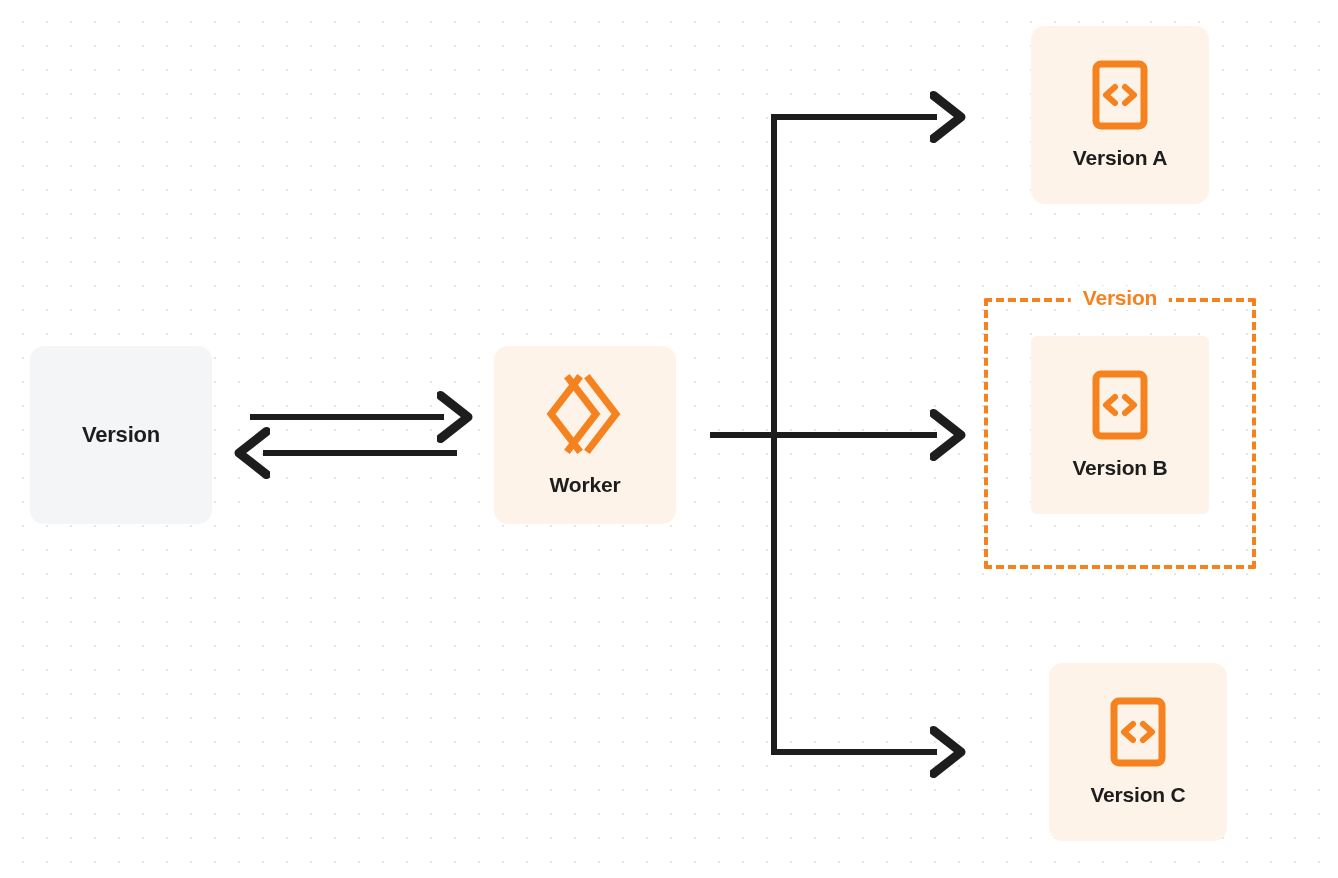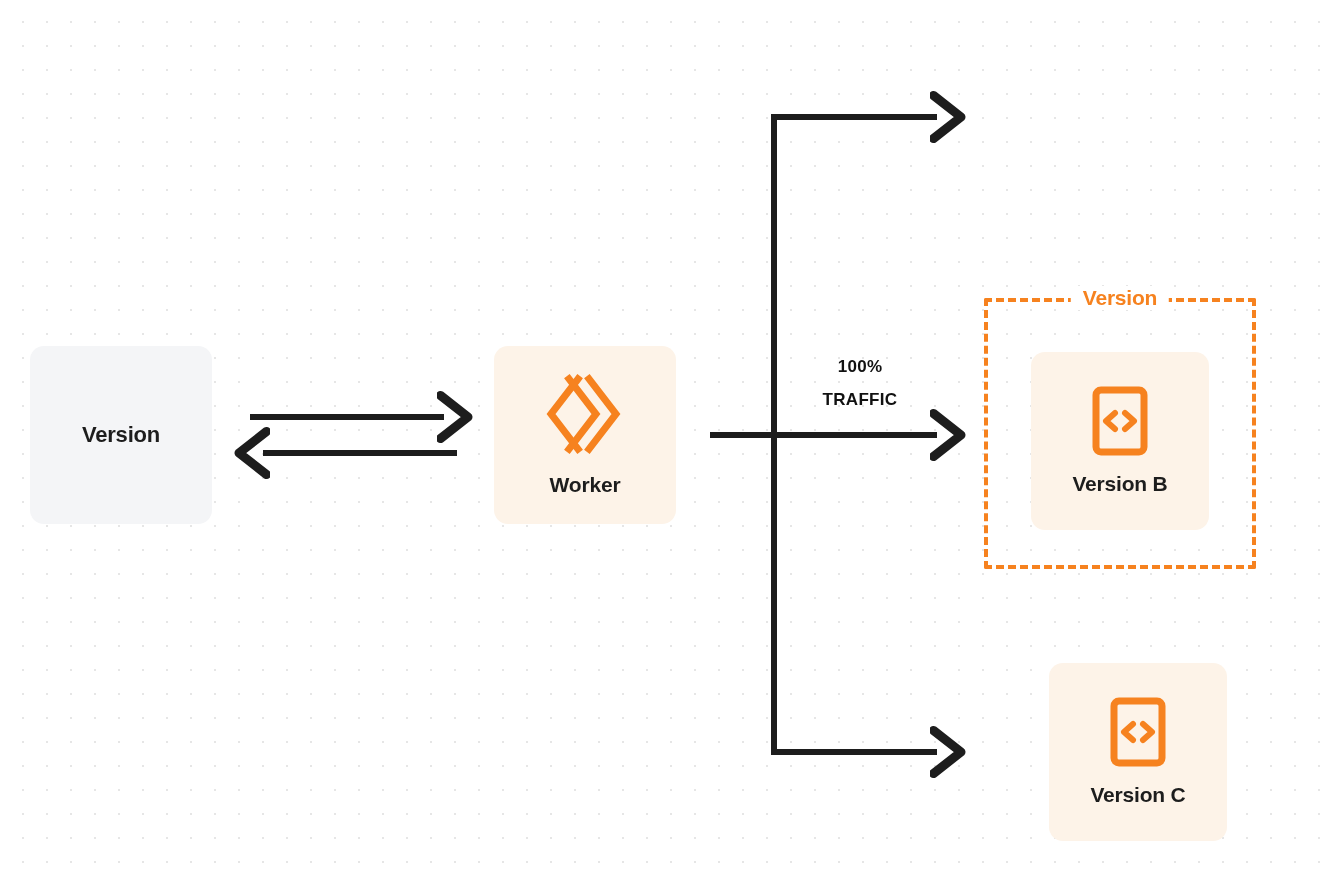"Version A" div.node { html: none -> <div> <span> <svg> <rect></rect> <polyline></polyline> <polyline></polyline> </svg> </span> <span>Version A</span> </div> }
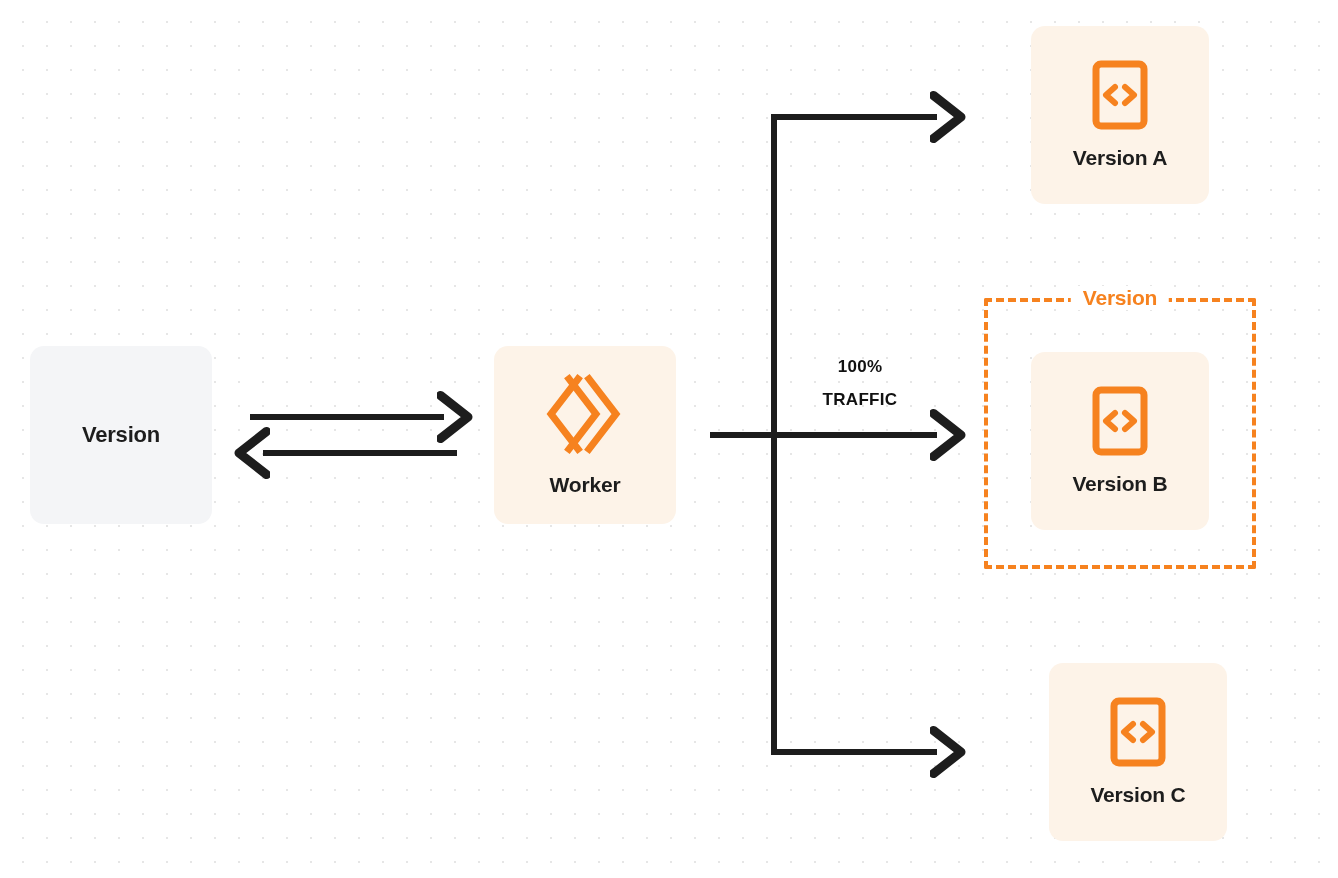"100%" div.traffic-label { html: <div> <span>100%</span> <span>TRAFFIC</span> </div> -> none }
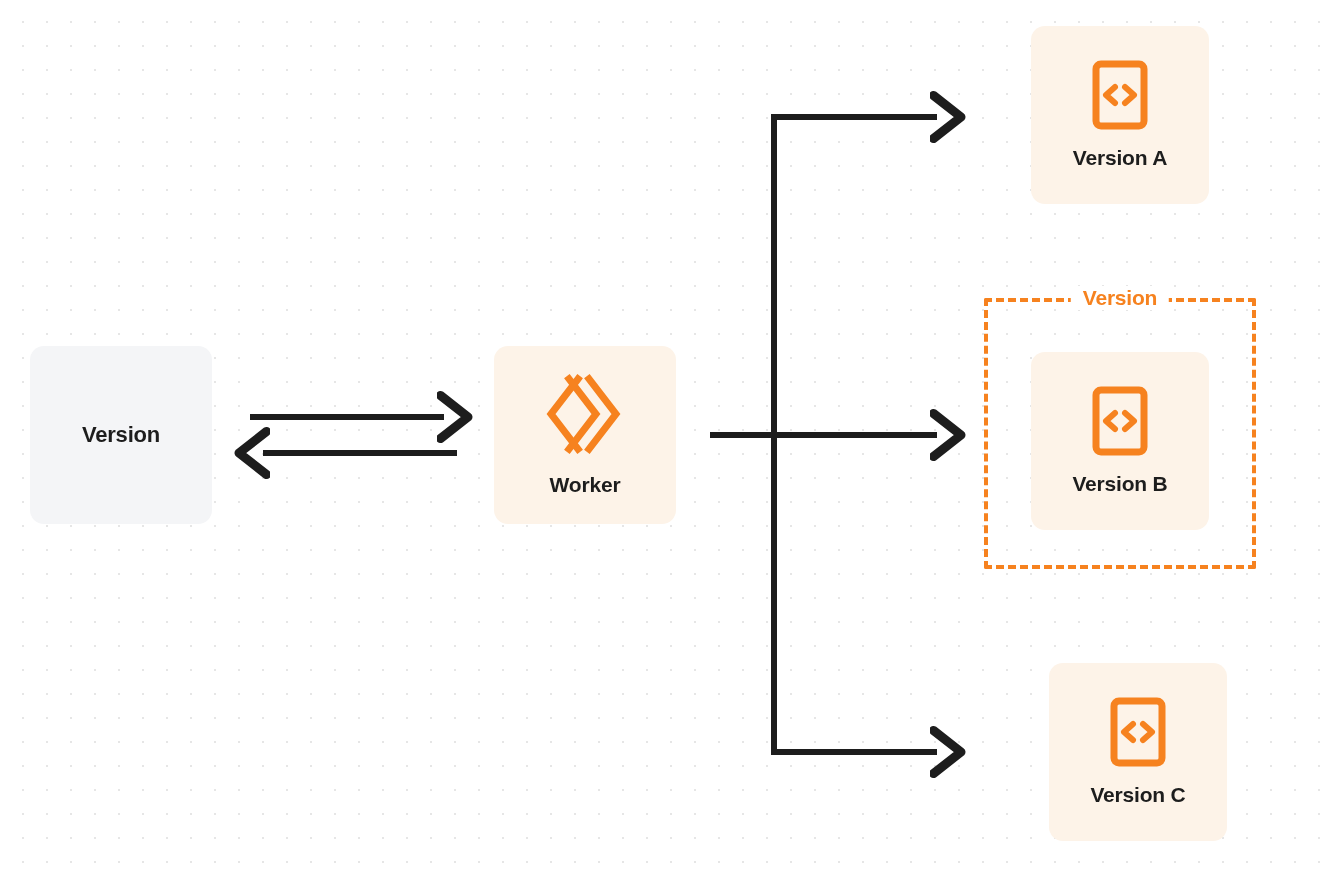"Version B" .node-version.v-b { border-radius: none -> 6px; top: 352px -> 336px }
